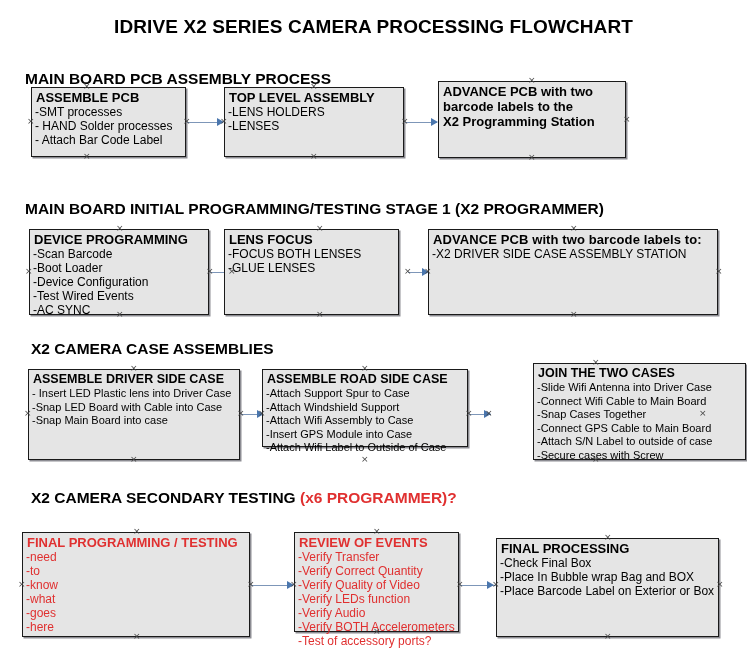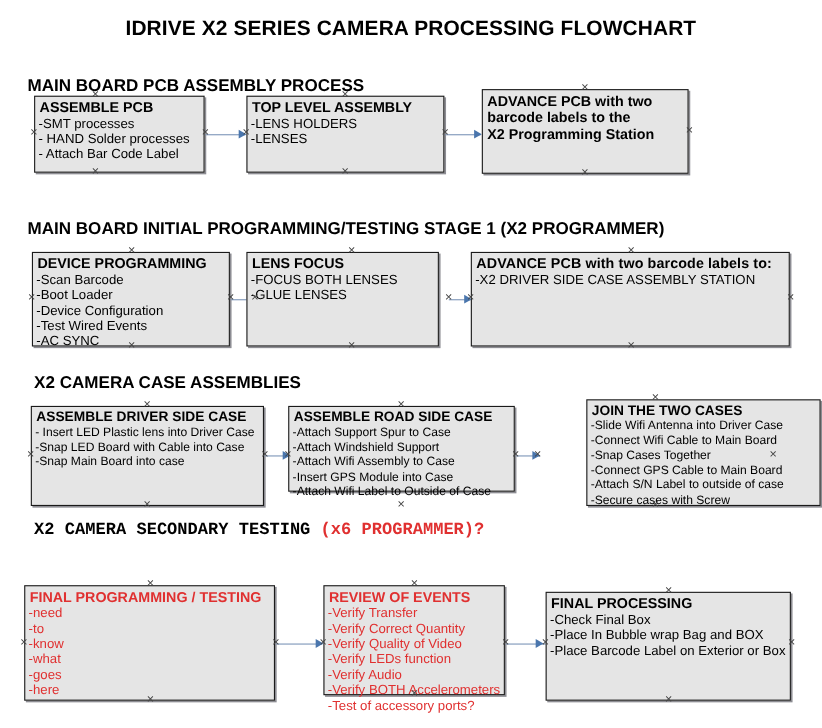"X2 CAMERA SECONDARY TESTING (x6" div.section-title { font-family: Liberation Mono, monospace -> none; top: 472px -> 489px }
